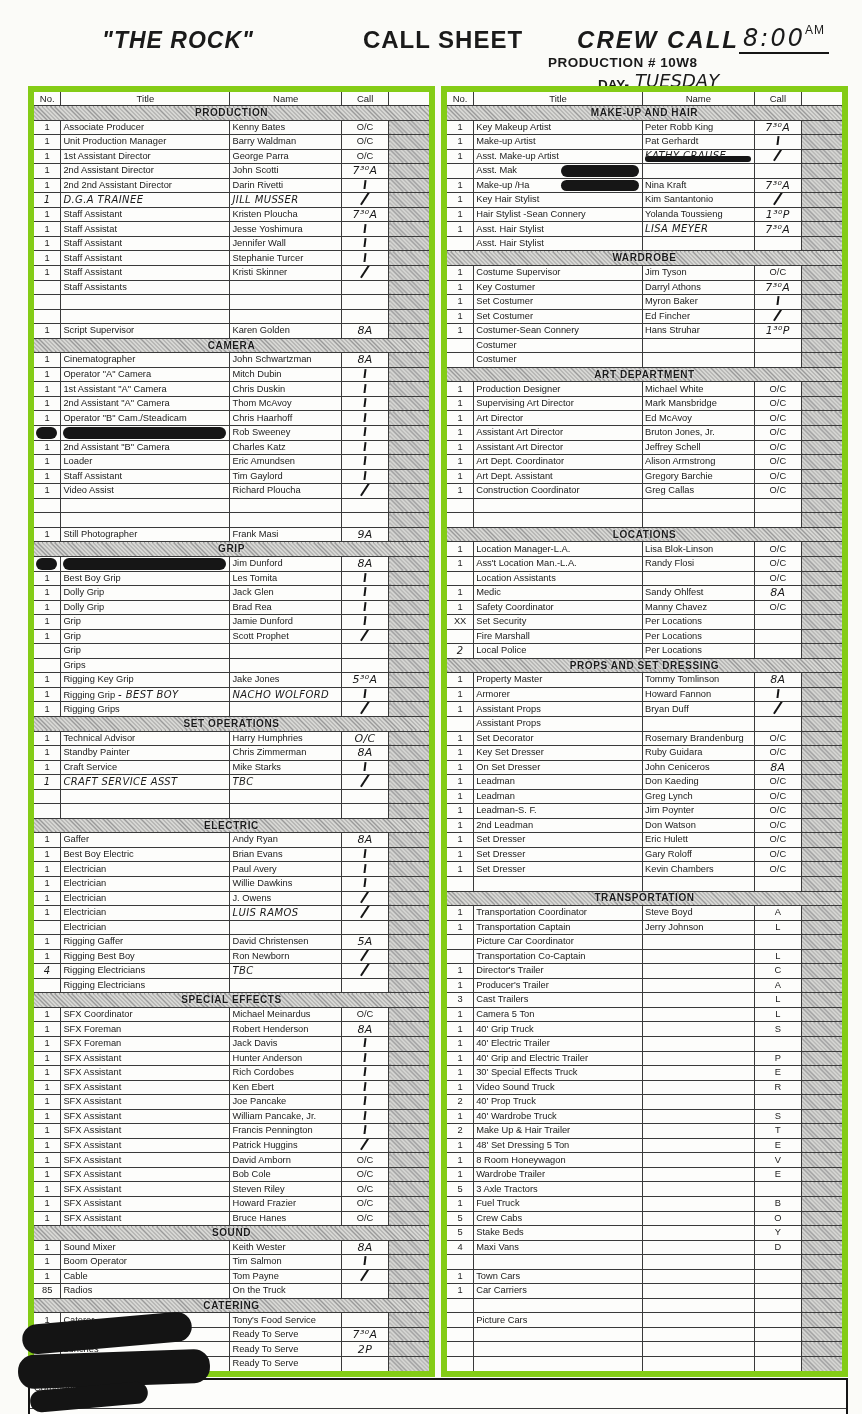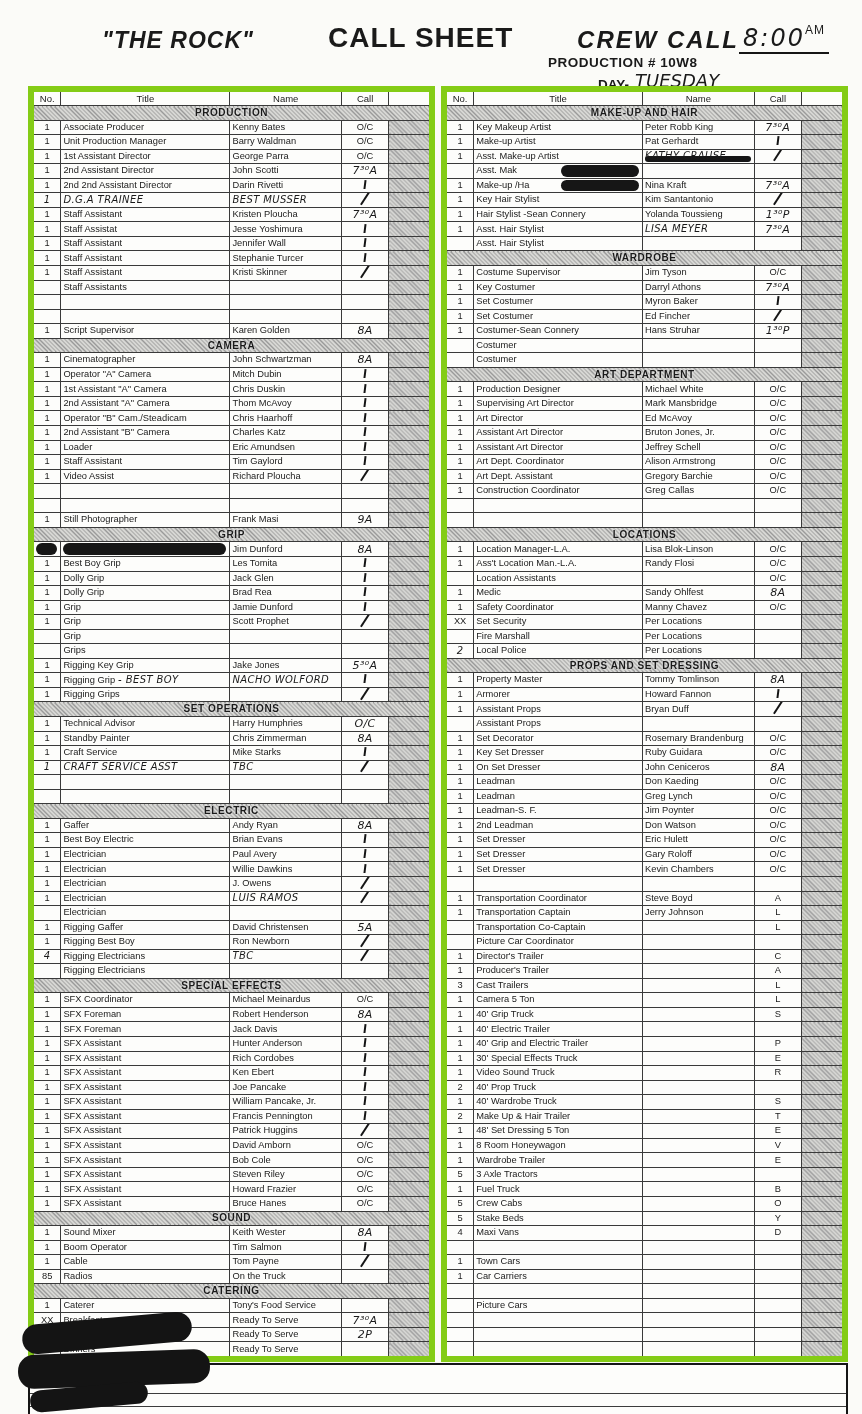"CALL SHEET" .callsheet-label { font-size: 28px -> 24px; text-align: left -> center }
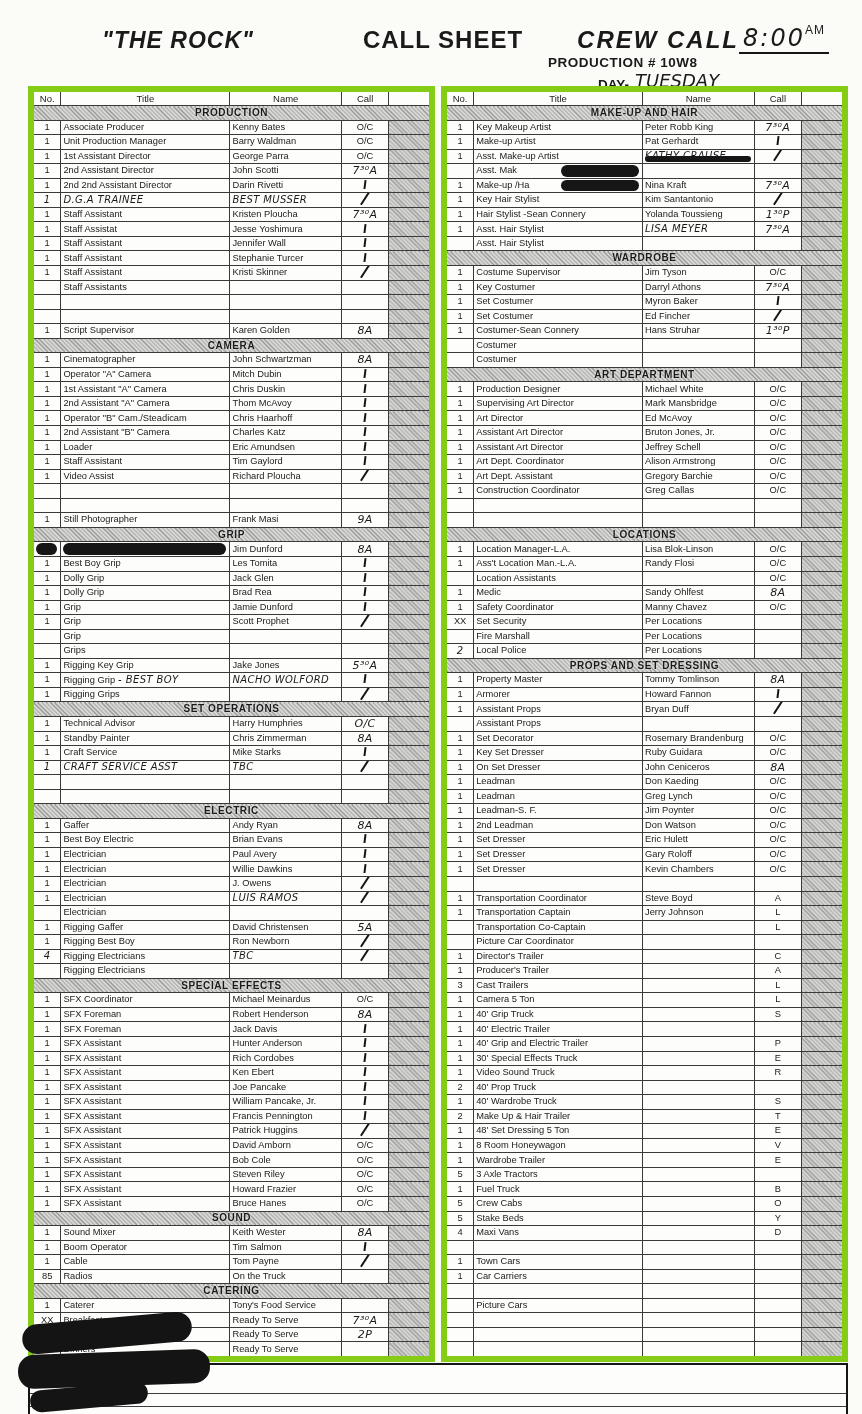"BEST MUSSER" span.hw { text: BEST -> JILL }
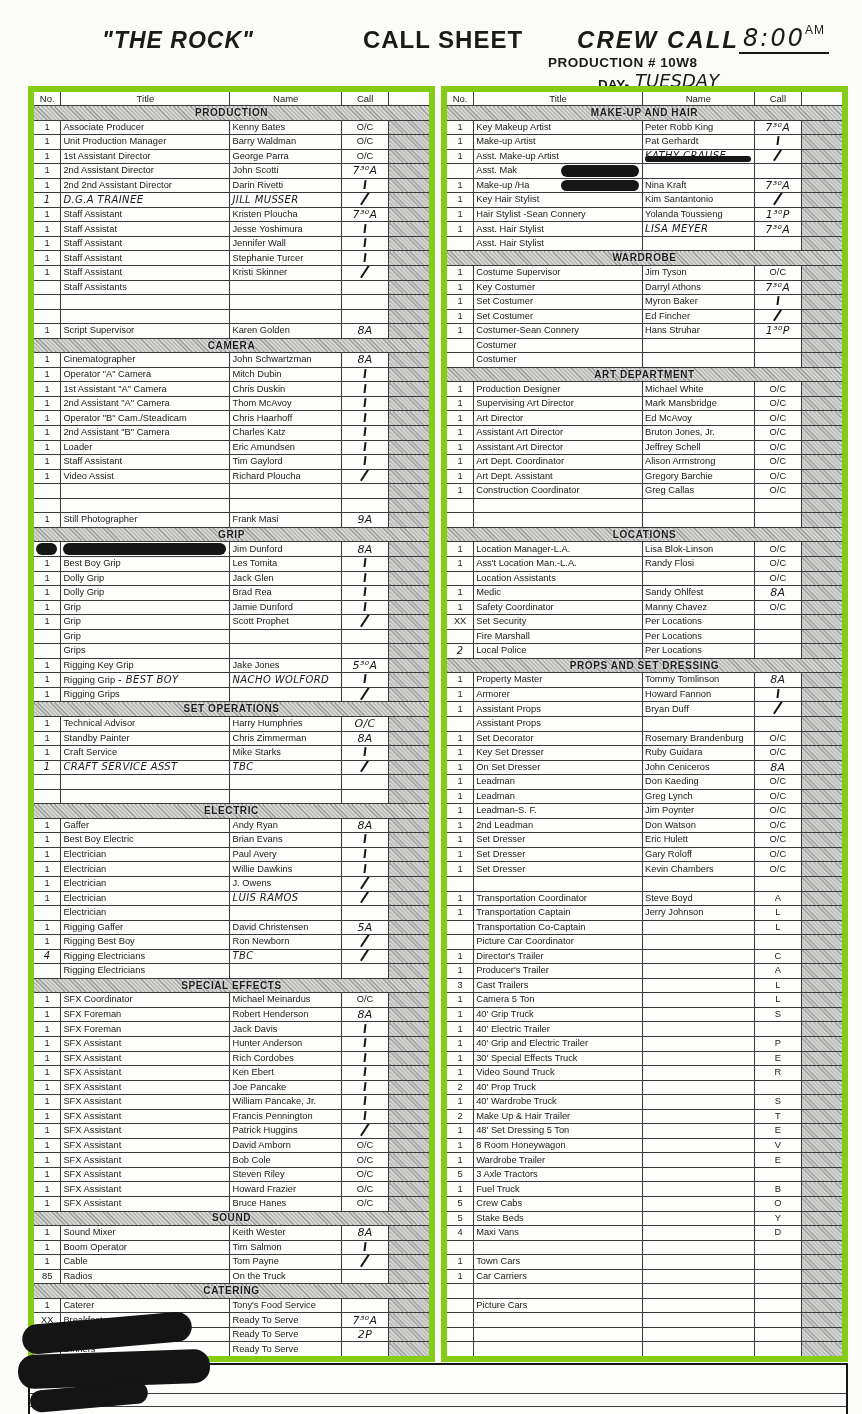"Rob Sweeney" tr.crew-row { html: none -> <tr> <td> <div></div> </td> <td> <div></div> </td> <td><span>Rob Sweeney</span></td> <td><span></span></td> <td></td> </tr> }
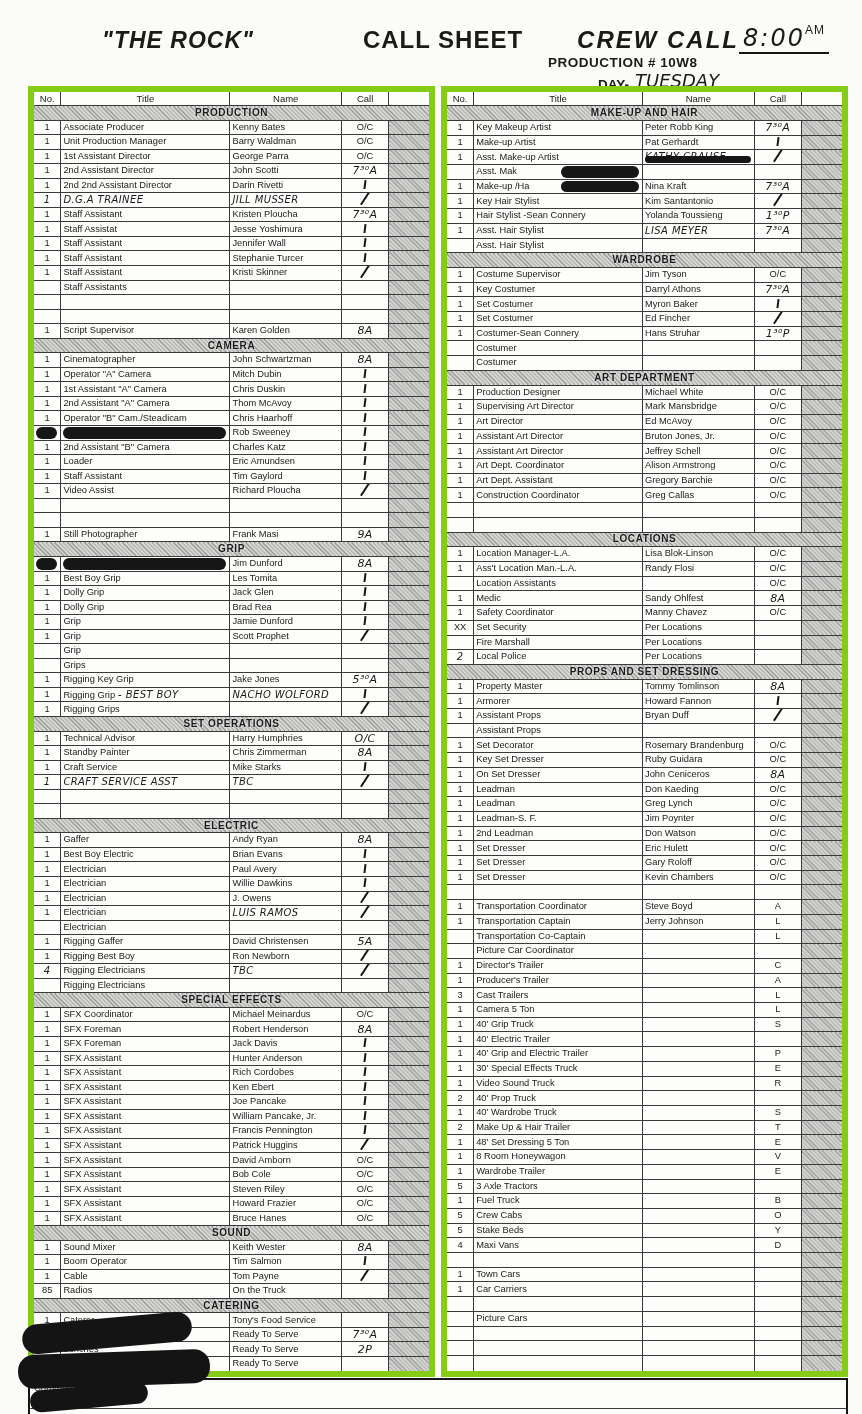"TRANSPORTATION" tr.section-row { html: none -> <tr> <td>TRANSPORTATION</td> </tr> }
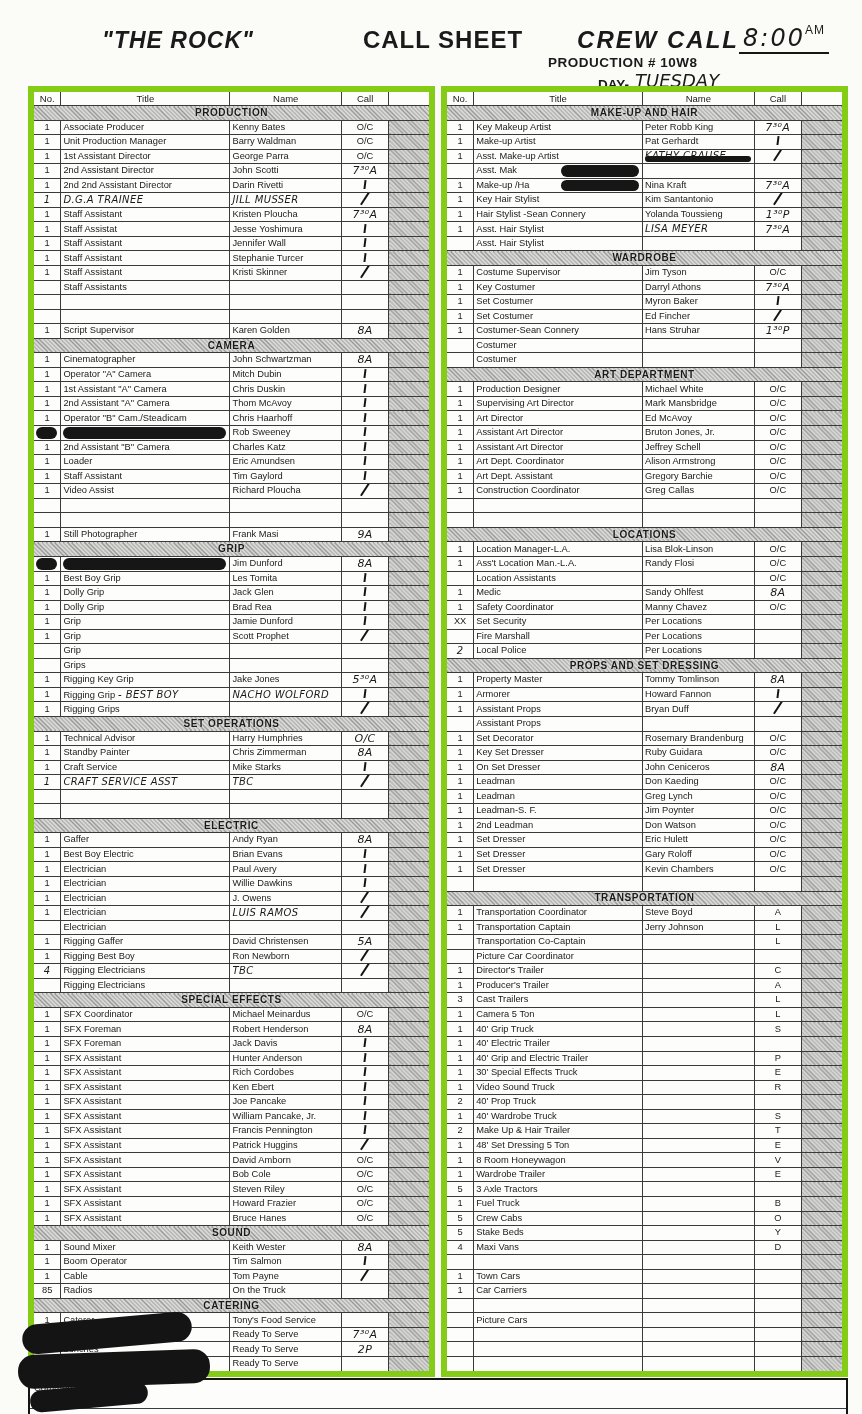"Transportation Co-Captain" tr.crew-row { order: before "Picture Car Coordinator" -> after "Picture Car Coordinator" }
